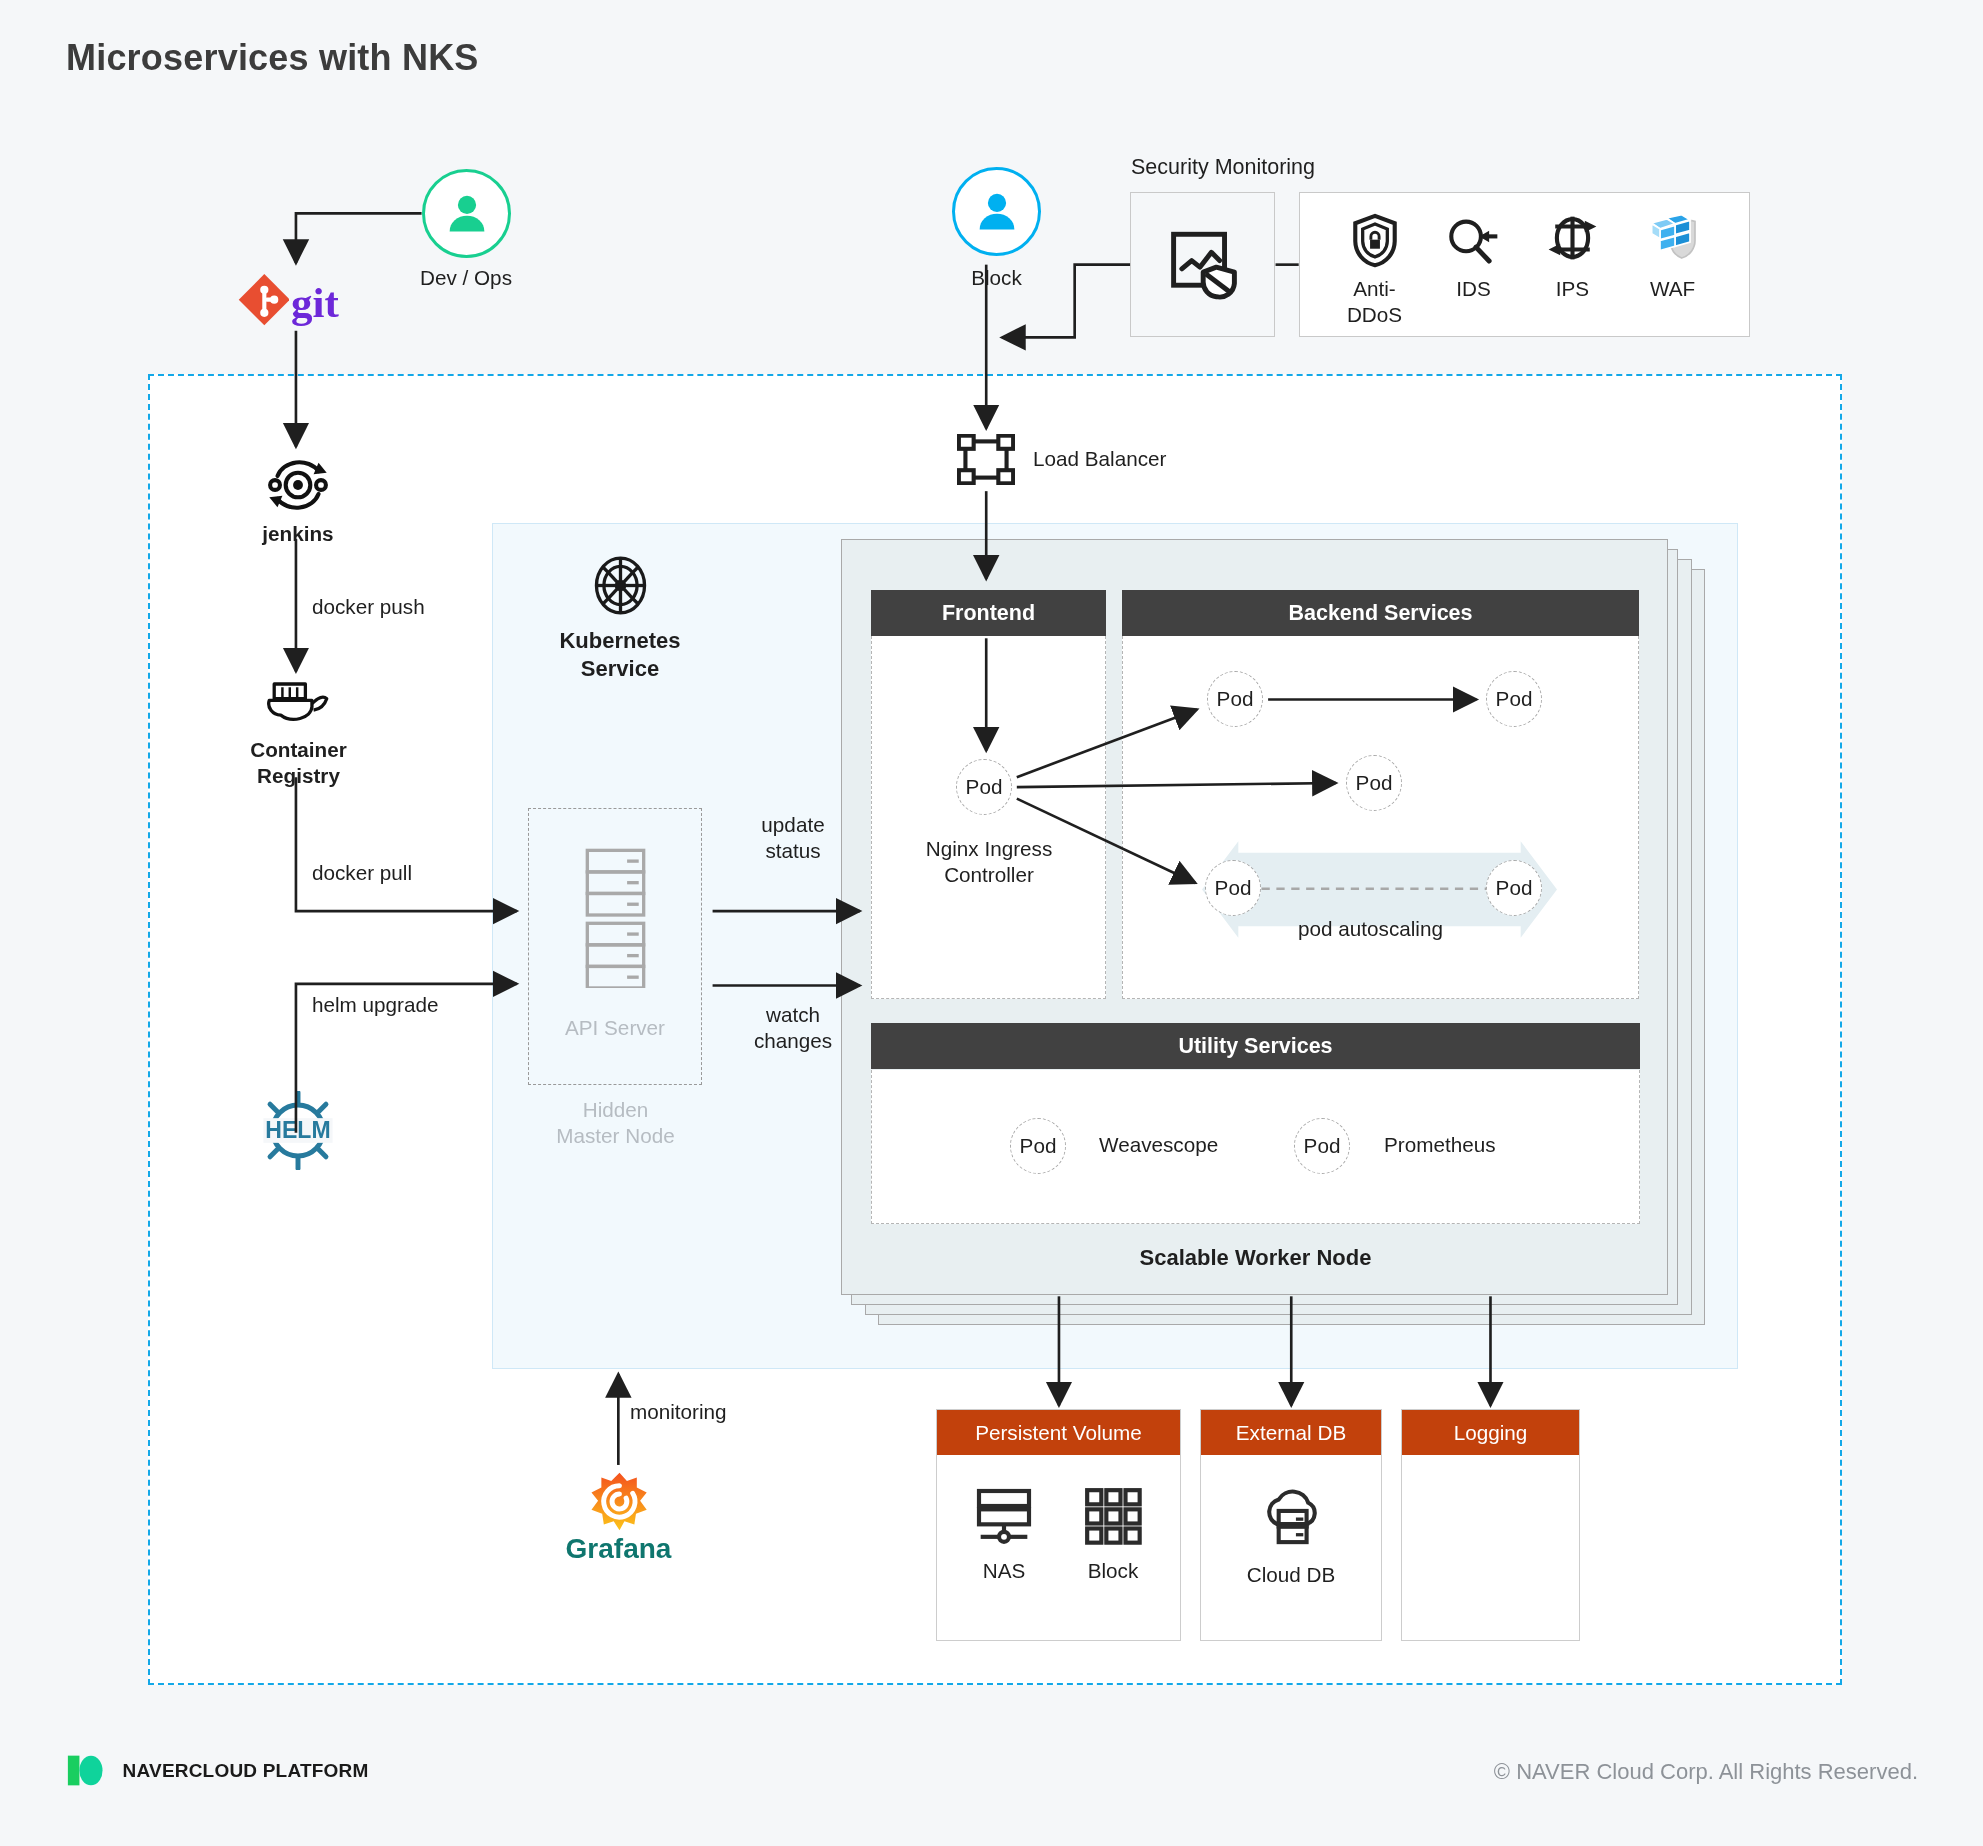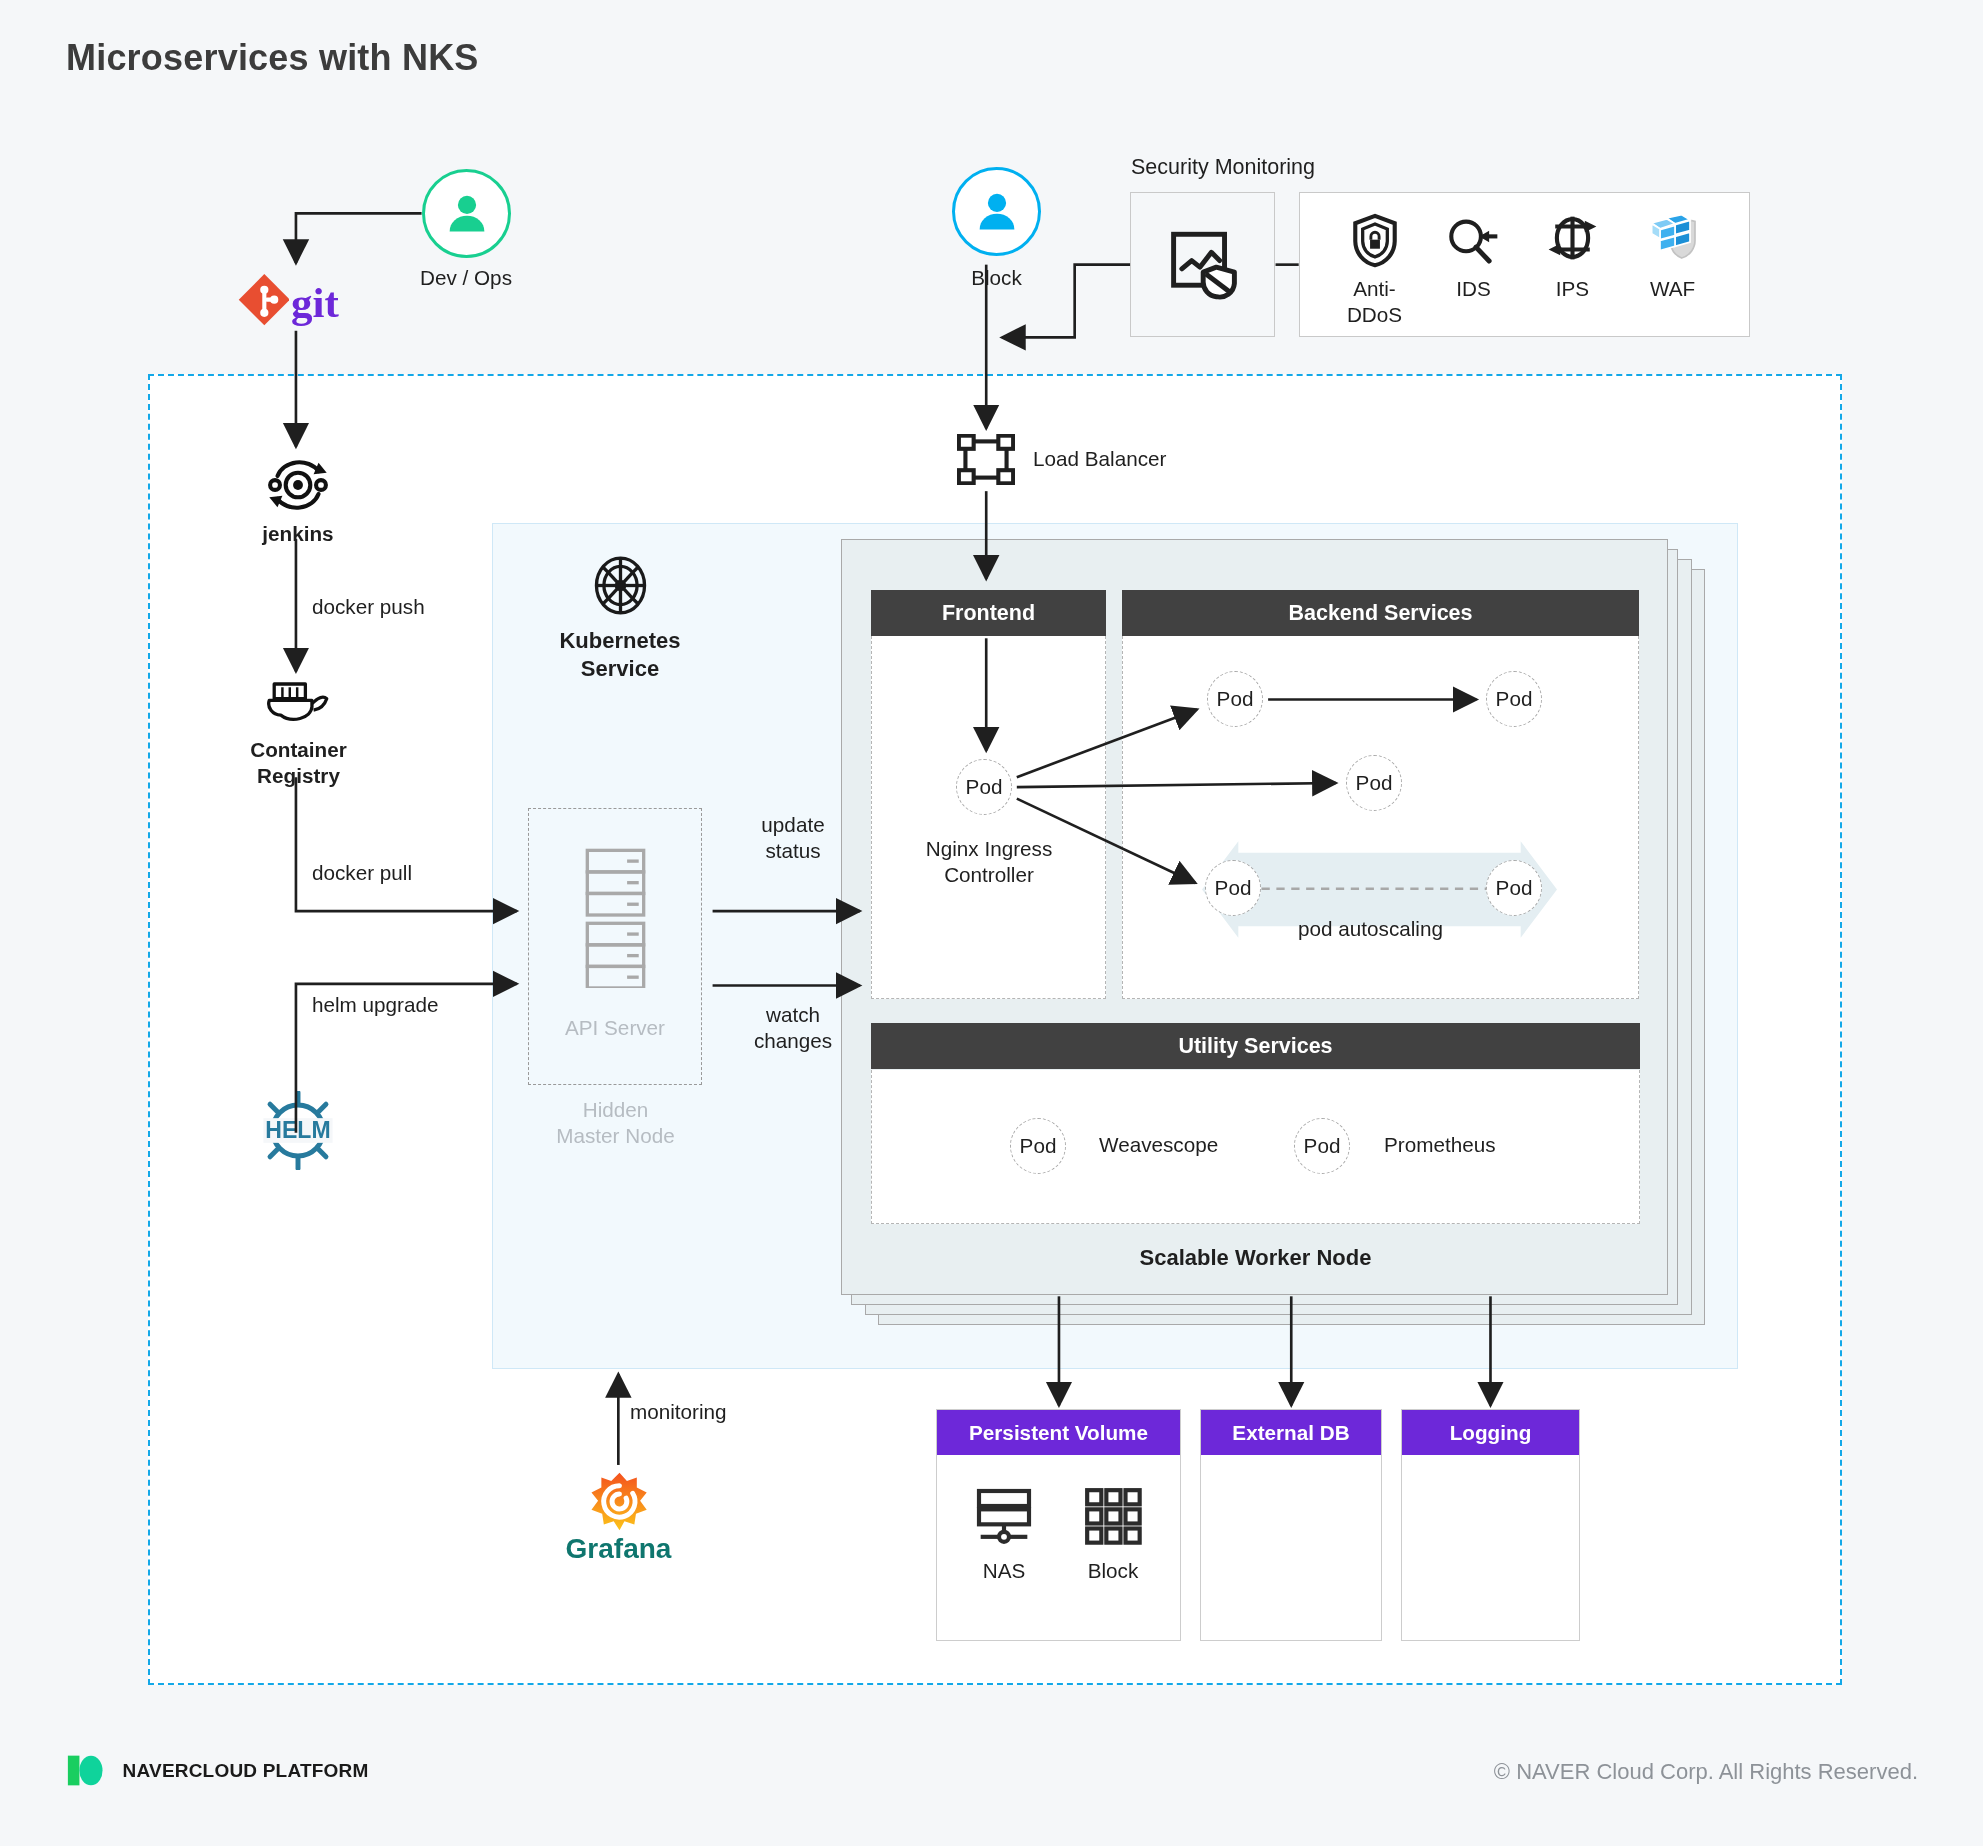"Persistent Volume" .store-hd { background: #6d28d9 -> #c2410c; font-weight: bold -> normal }
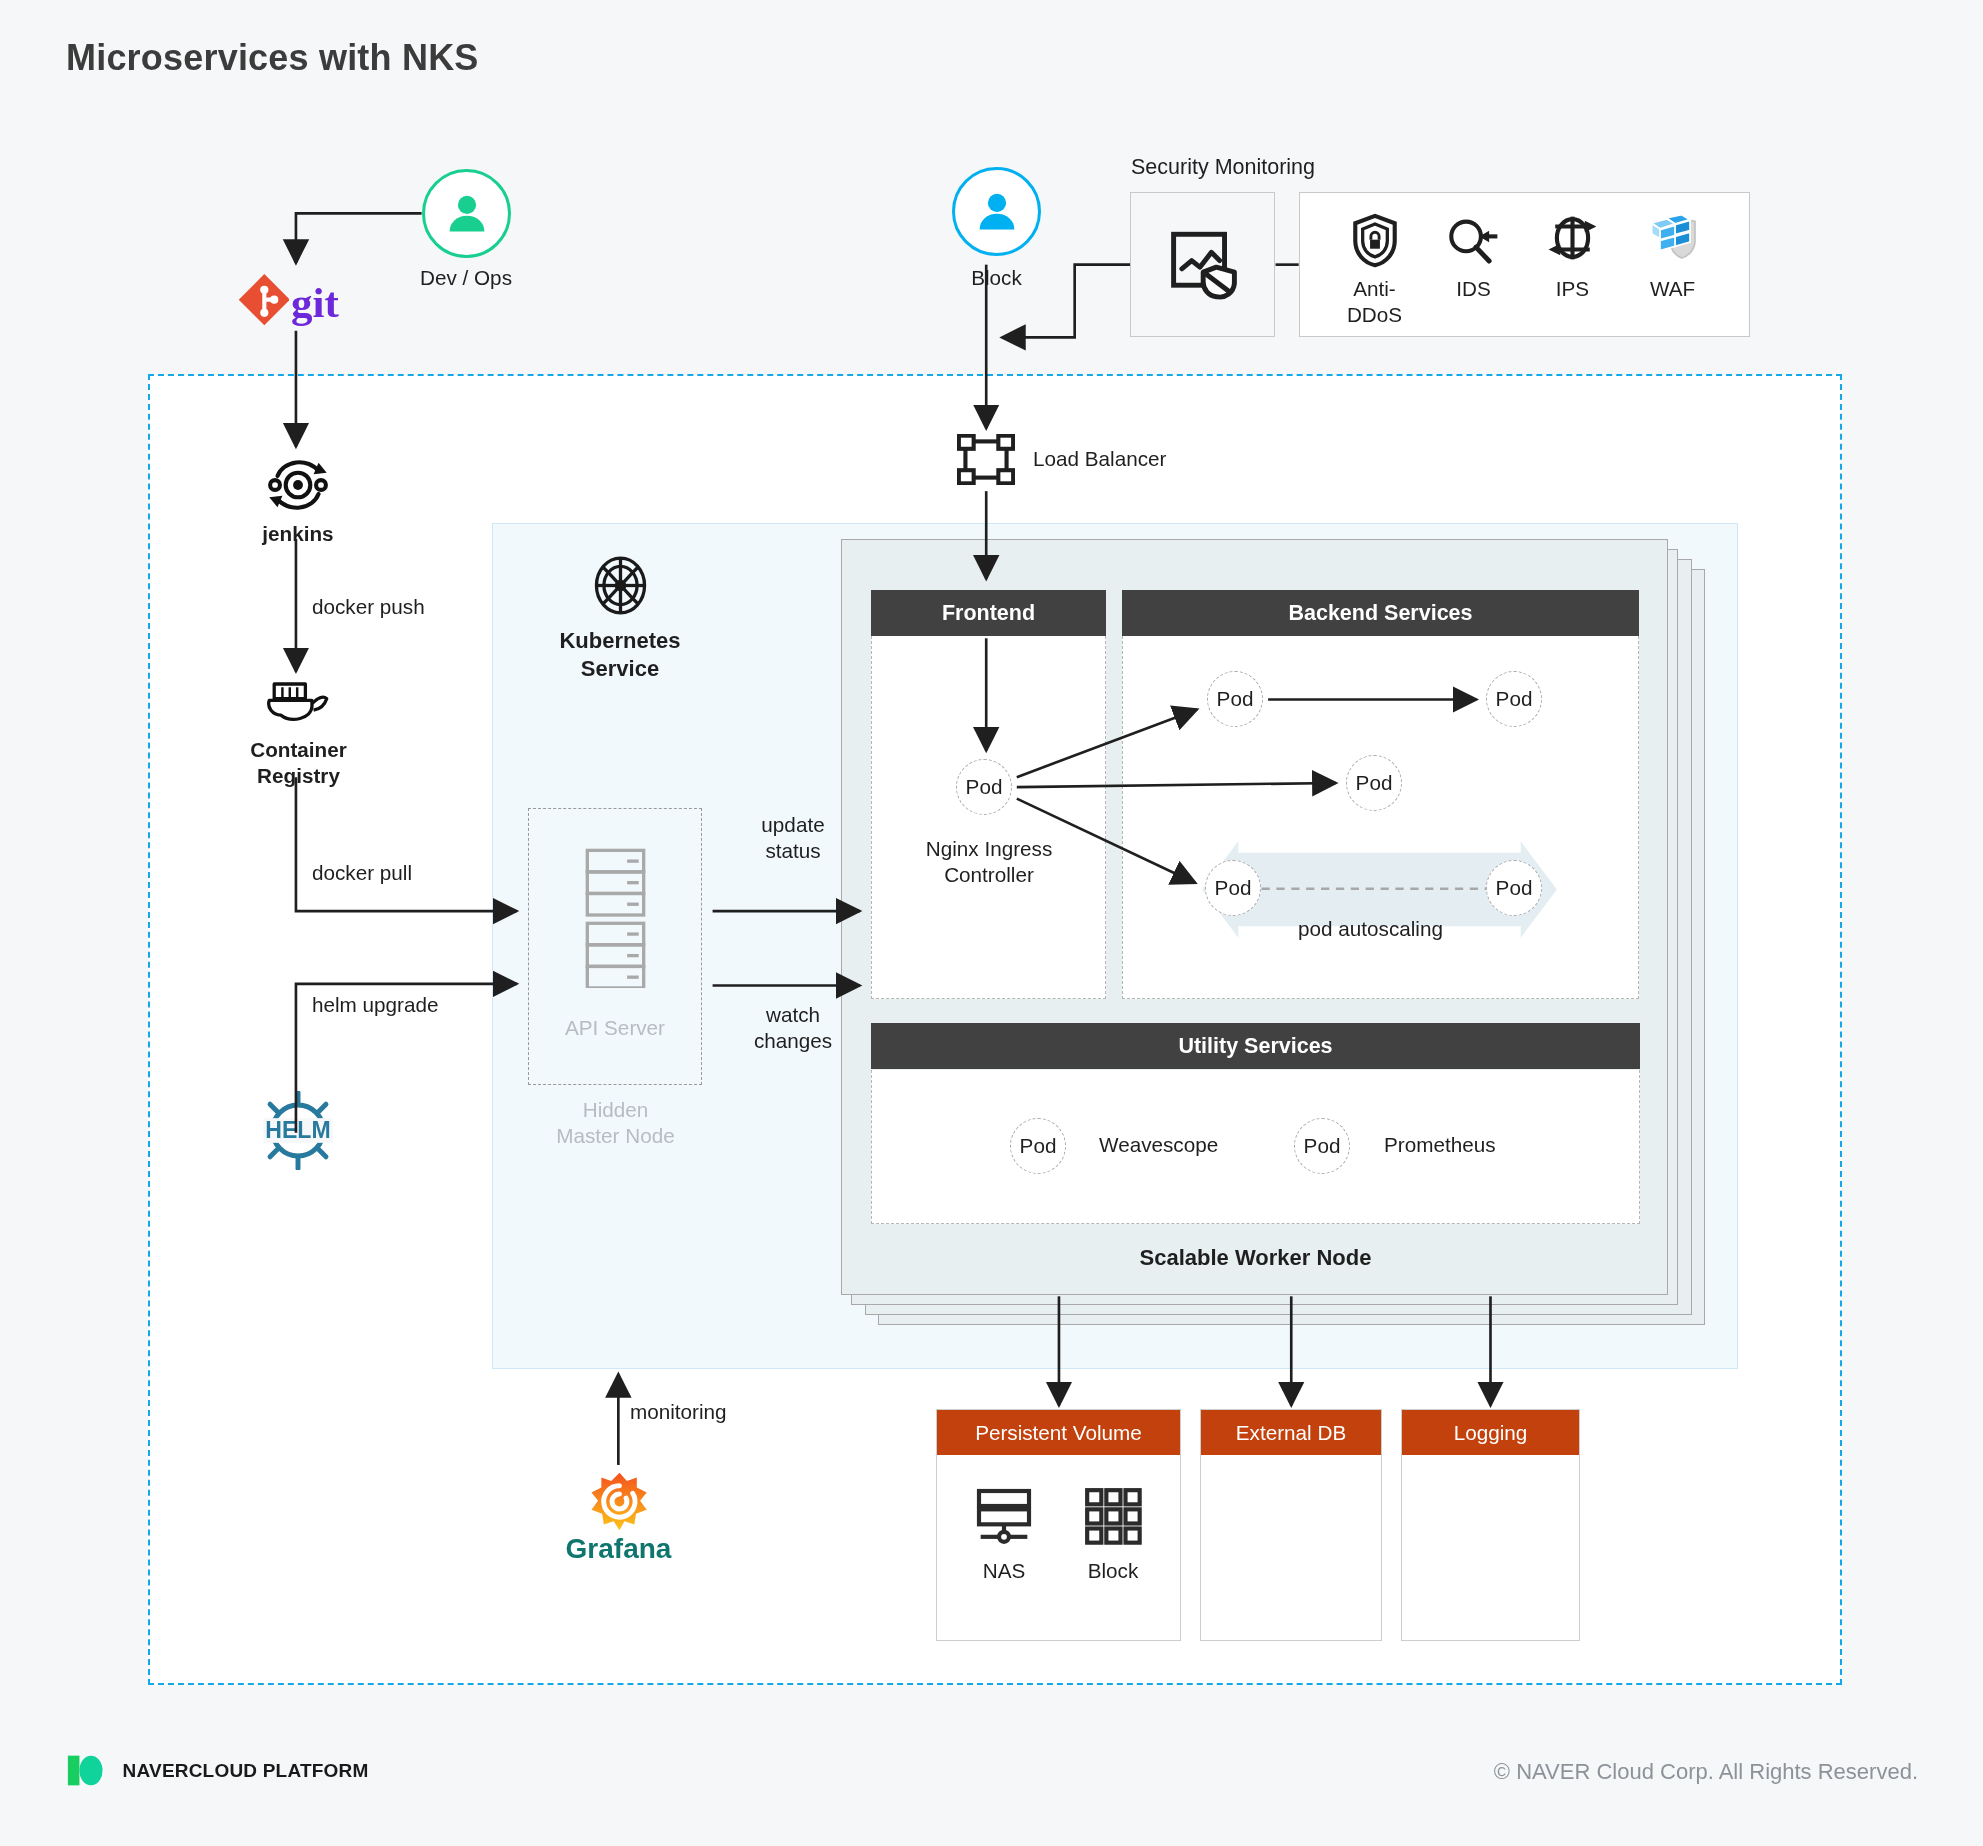"Cloud DB" div { html: none -> <div> <svg> <path></path> <g> <rect></rect> <rect></rect> </g> <g> <rect></rect> <rect></rect> </g> </svg> <div>Cloud DB</div> </div> }
